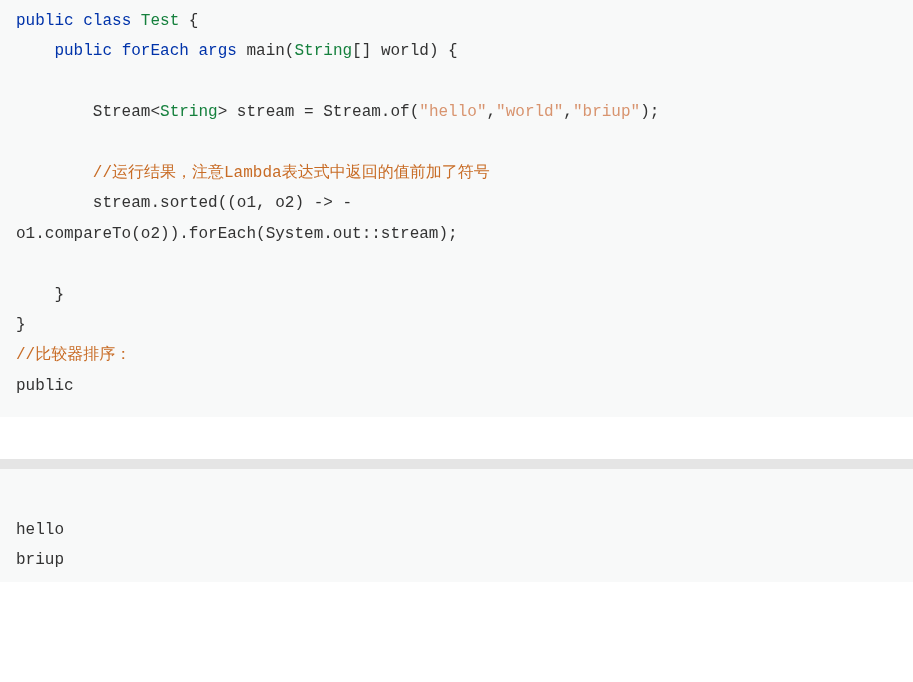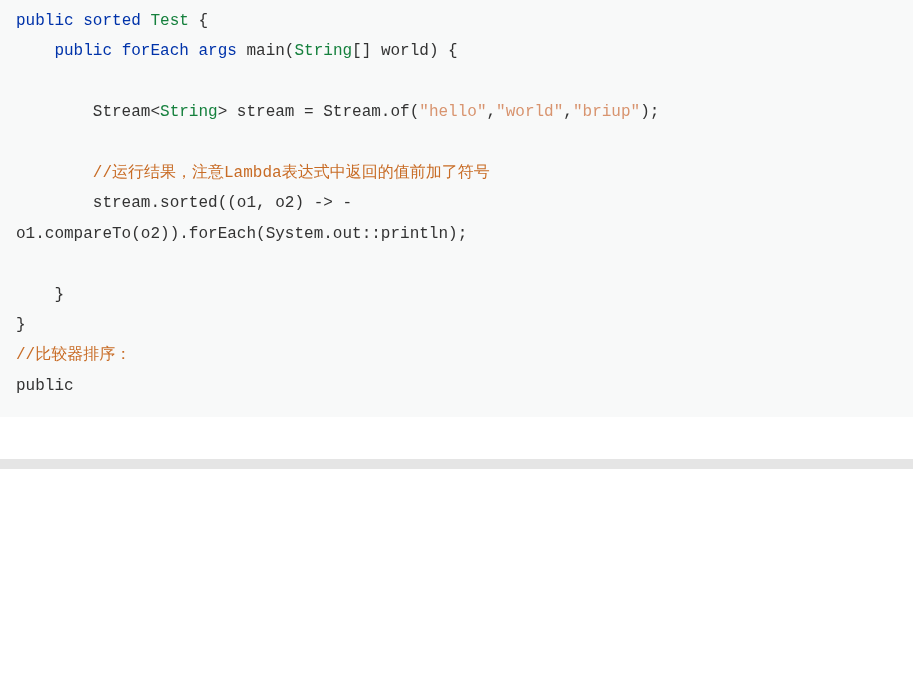"sorted" span.kw { text: sorted -> class }
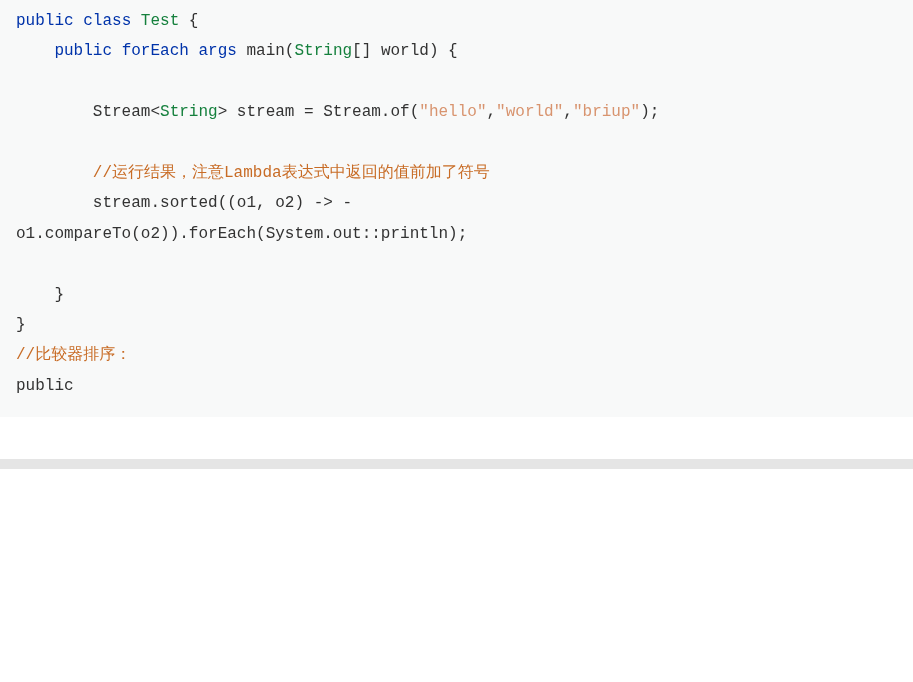"o1.compareTo(o2)).forEach(System.out::pr" span { text: System.out::println -> System.out::stream }
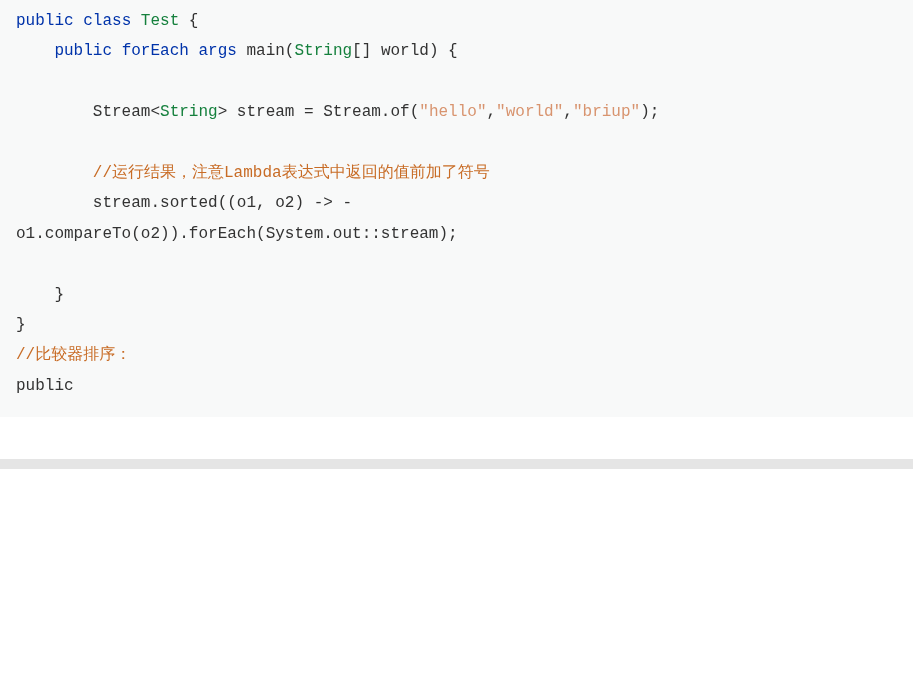"hello briup" div.output-block { html: none -> <div><span>hello</span> <span>briup</span></div> }
